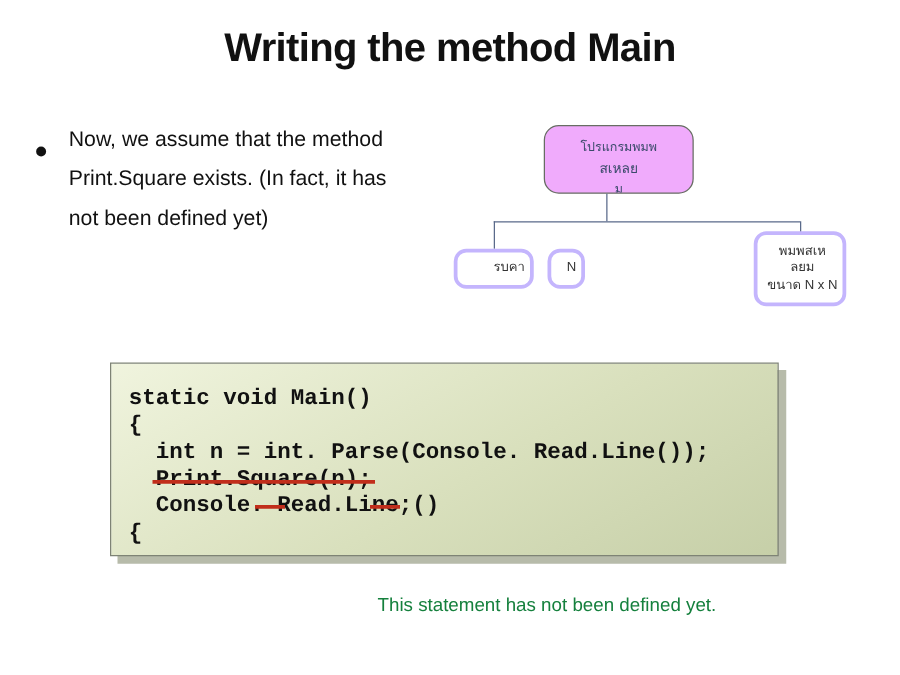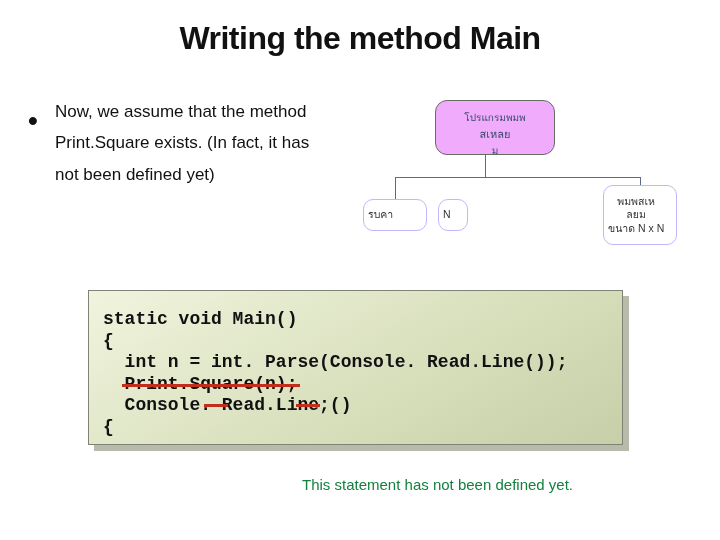"พมพสเห" .diag-box { border: 1px solid #c4b5fd -> 3px solid #c4b5fd; justify-content: flex-start -> flex-end }
